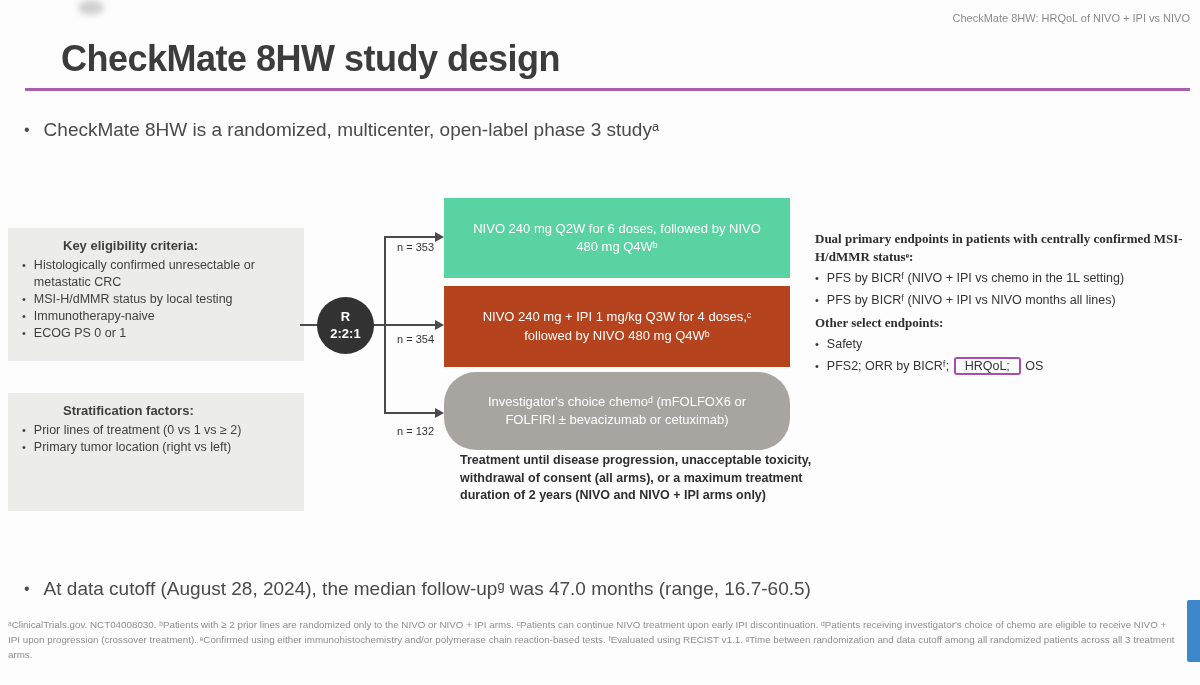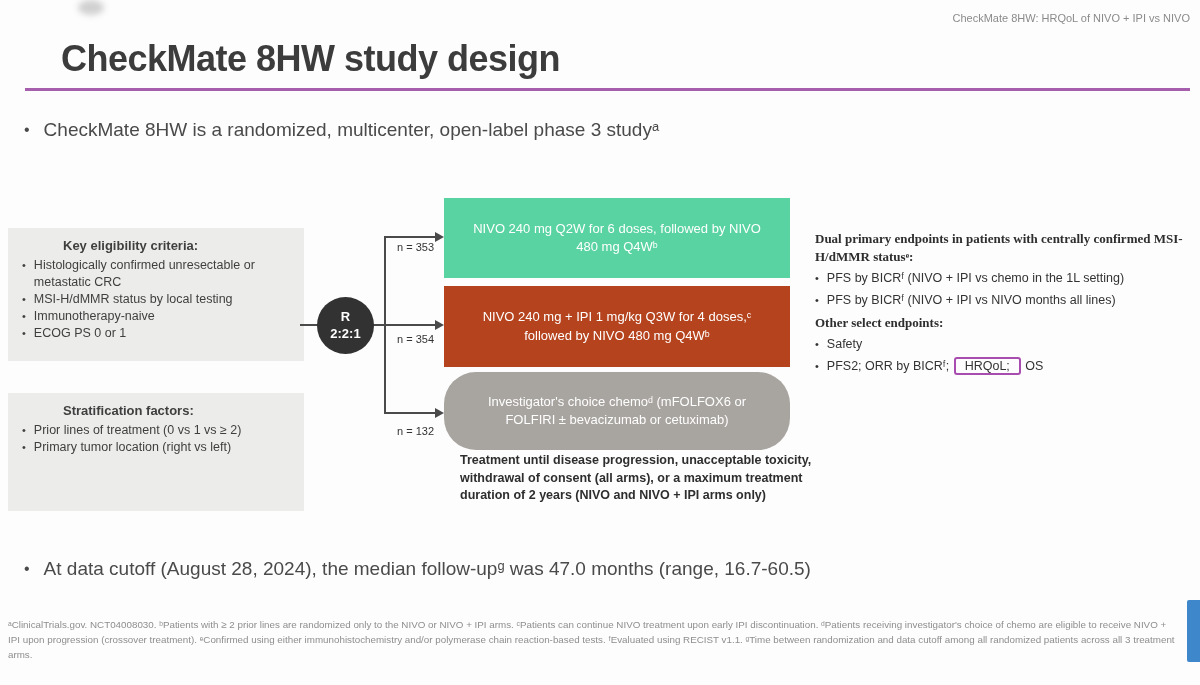"At data cutoff (August 28," .cutoff { top: 558px -> 578px }
